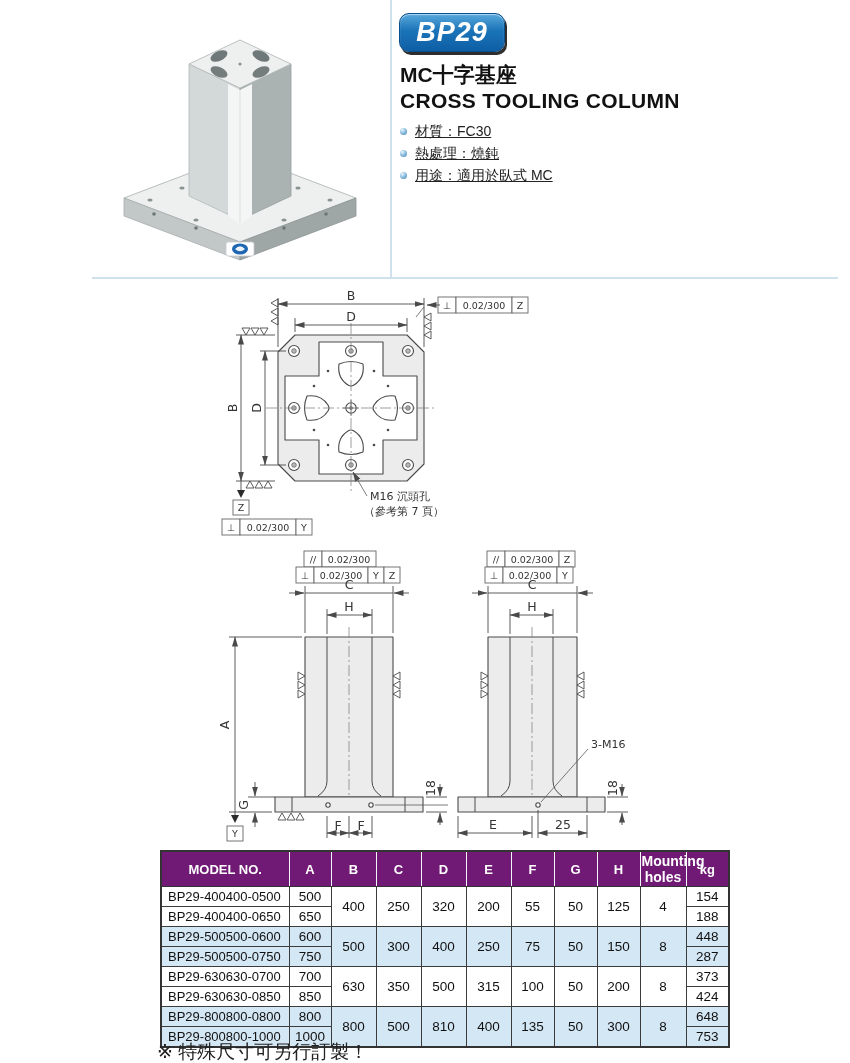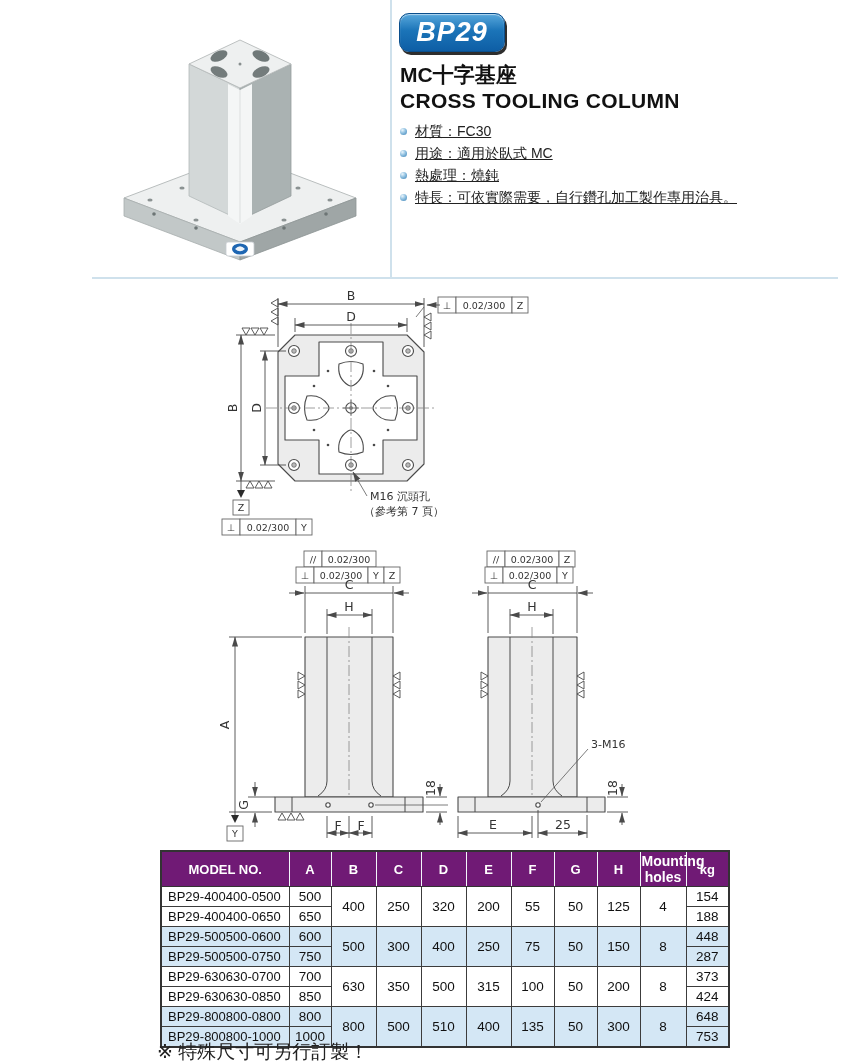"用途：適用於臥式 MC" li { order: before "熱處理：燒鈍" -> after "熱處理：燒鈍" }
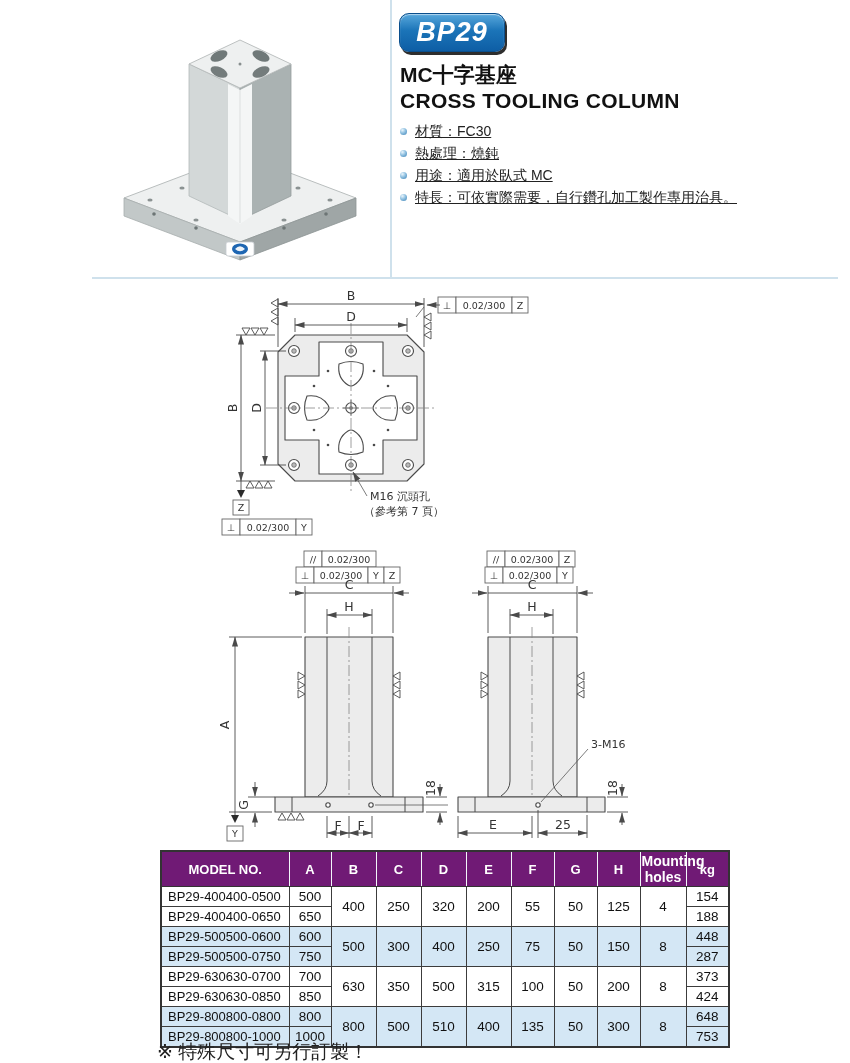"特長：可依實際需要，自行鑽孔加工製作專用治具。" li { html: <li> <span></span> <span>特長：可依實際需要，自行鑽孔加工製作專用治具。</span> </li> -> none }
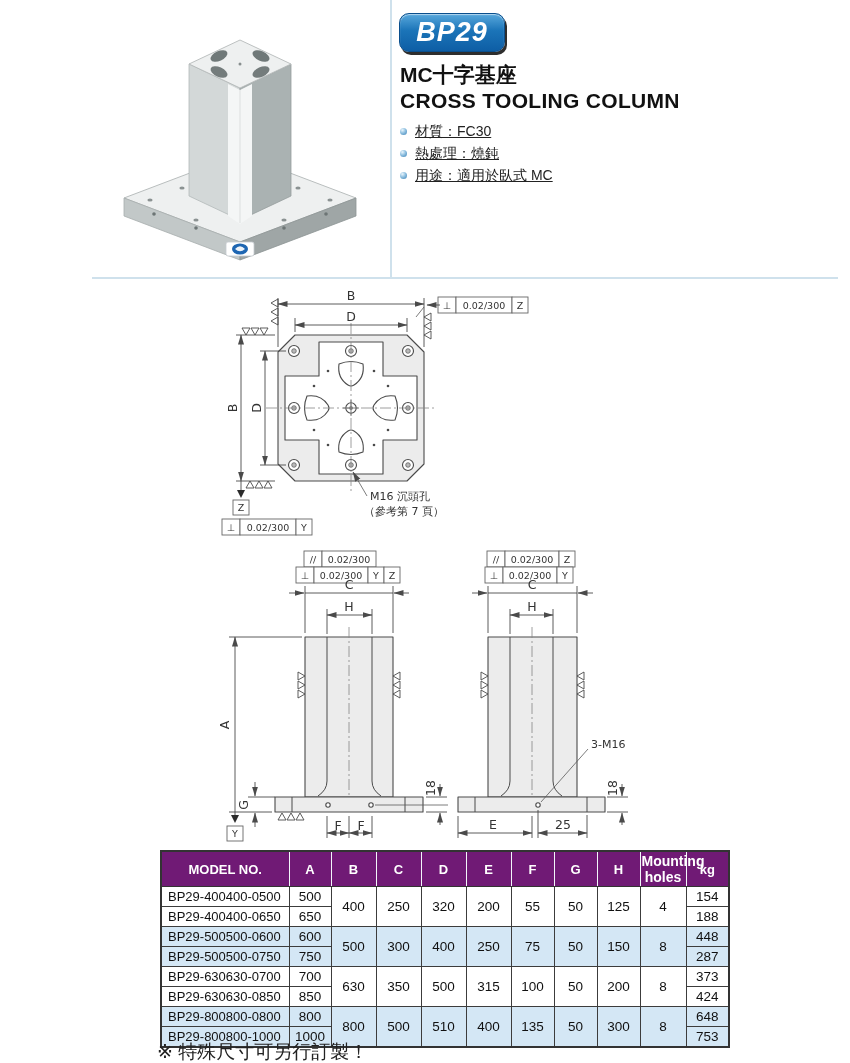"510" td { text: 510 -> 810 }
